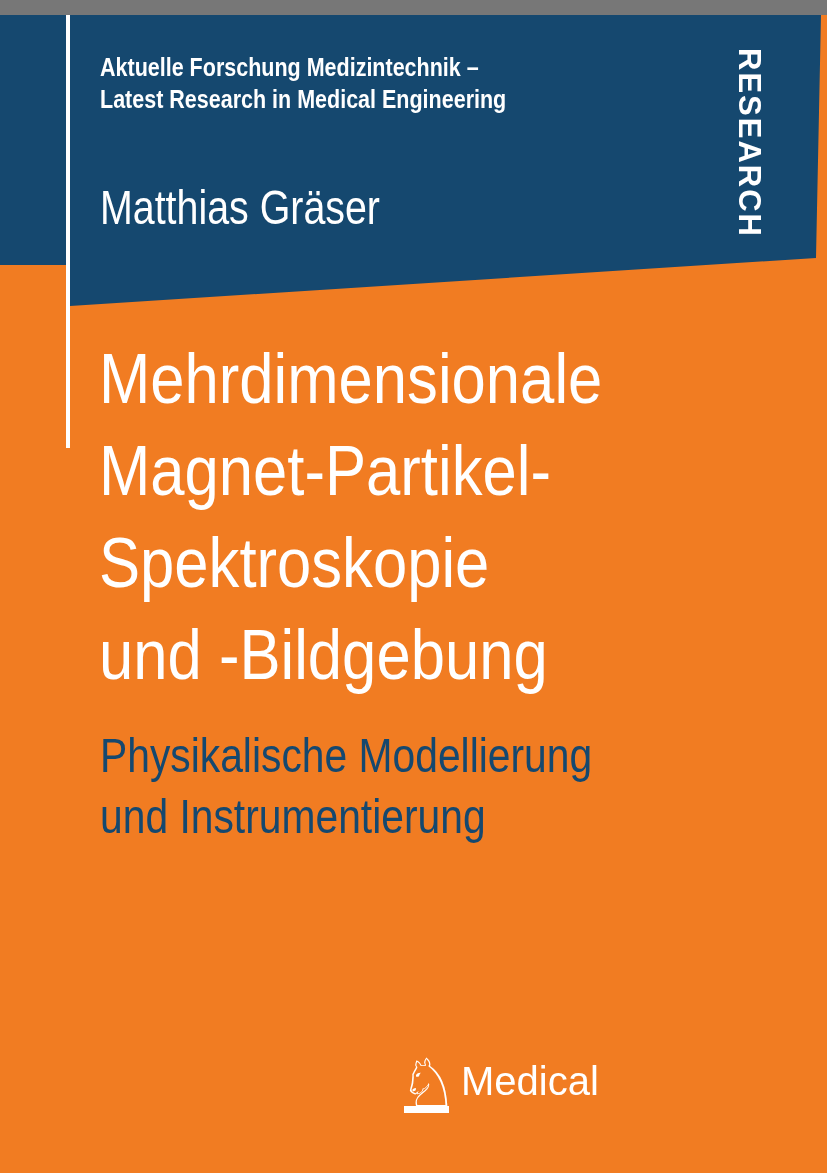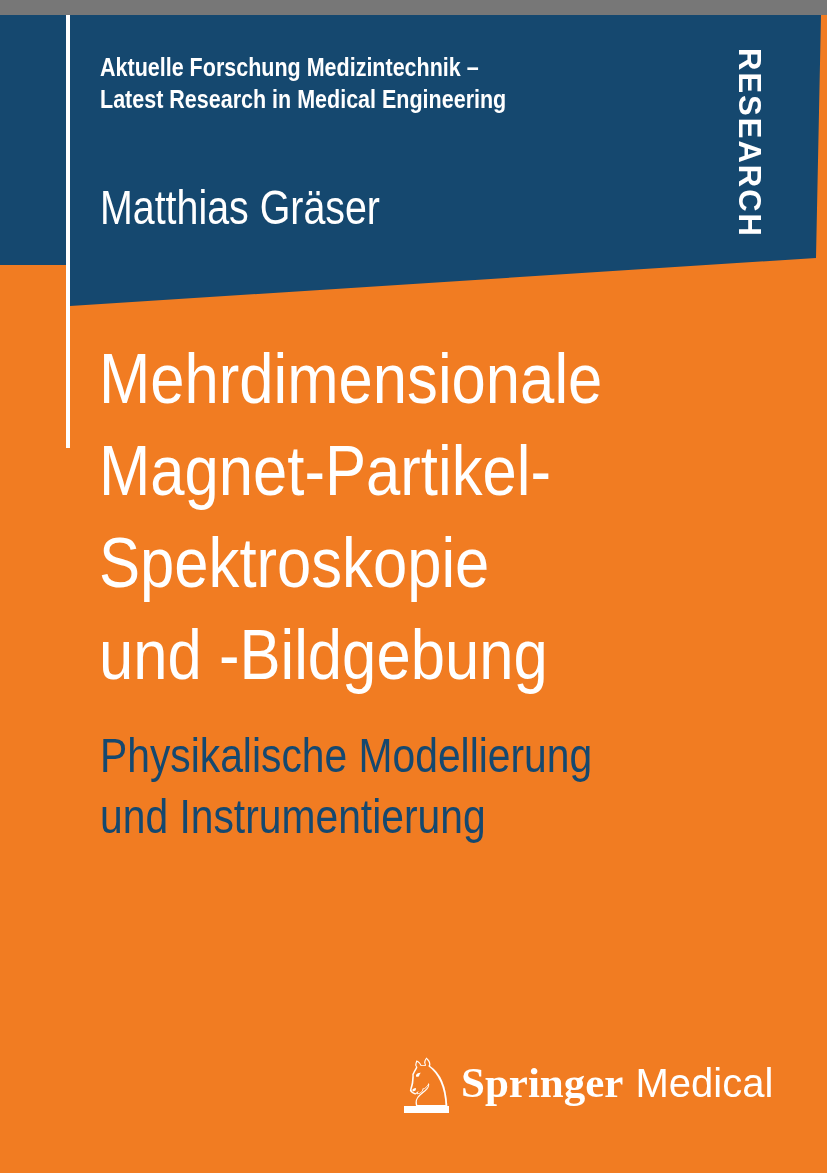"Springer" span.serif { html: <span>Springer</span> -> none }
